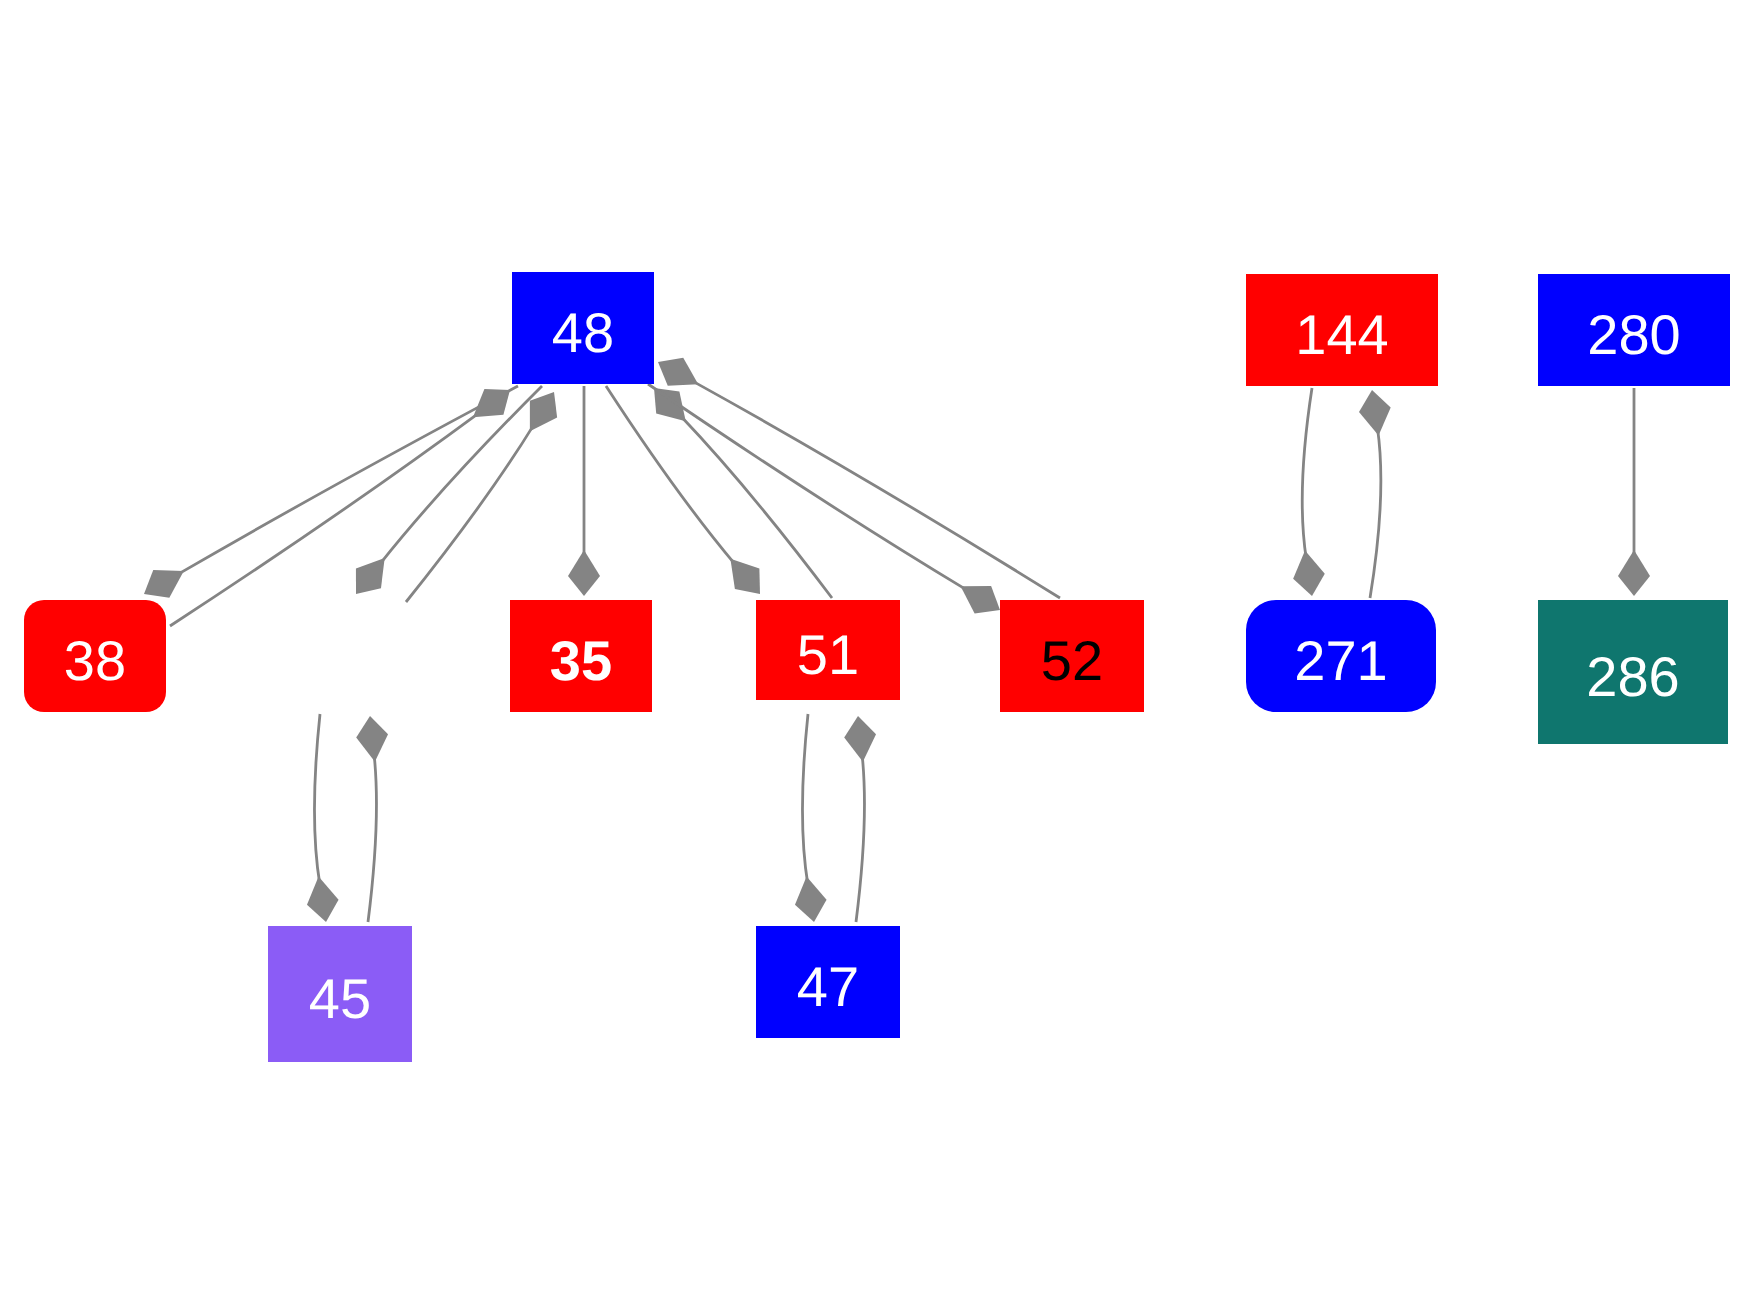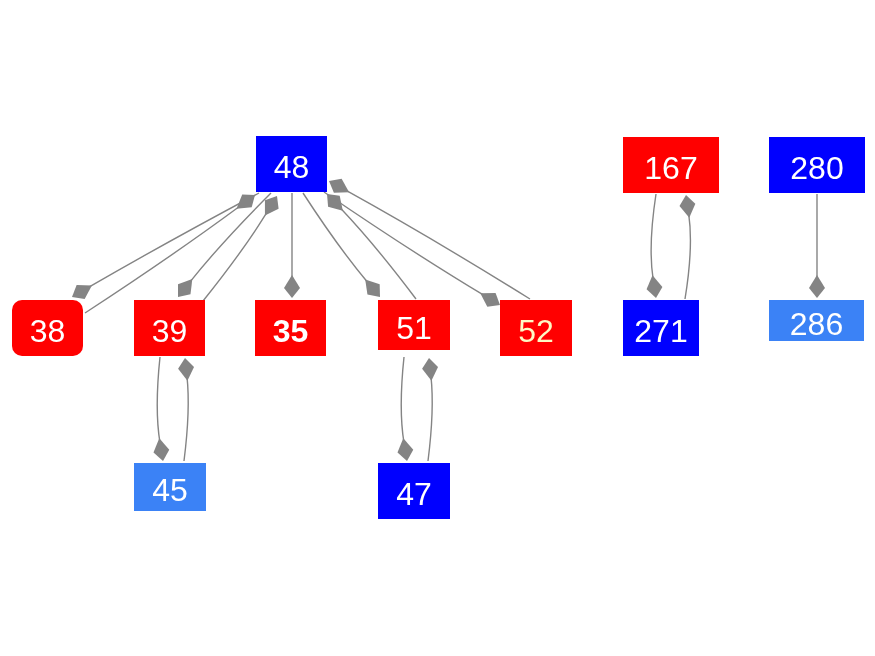"48" .node-label { font-size: 32px -> 28px }
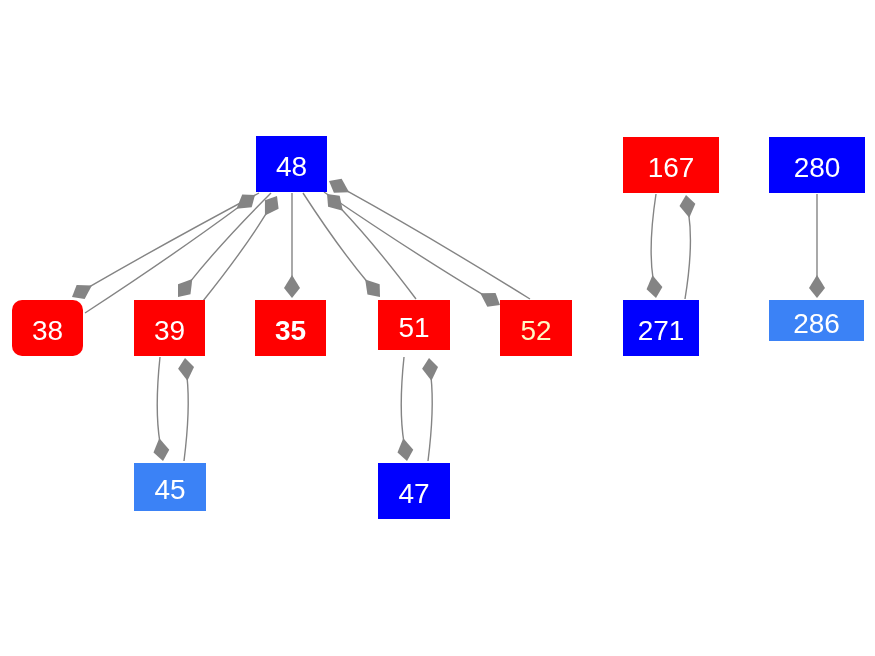"167" span.node-label { text: 167 -> 144 }
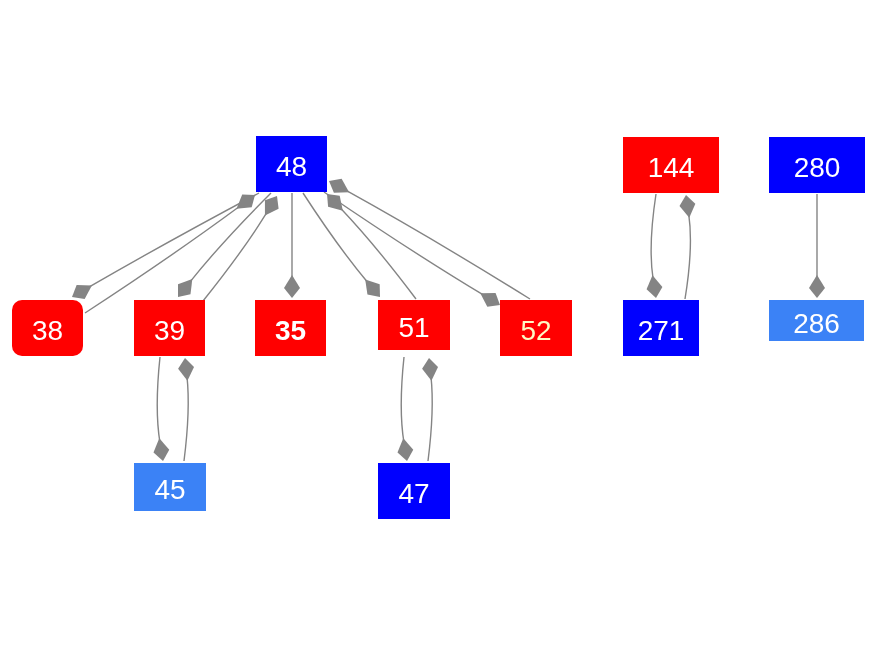"39" div.node { html: <div> <span>39</span> </div> -> none }
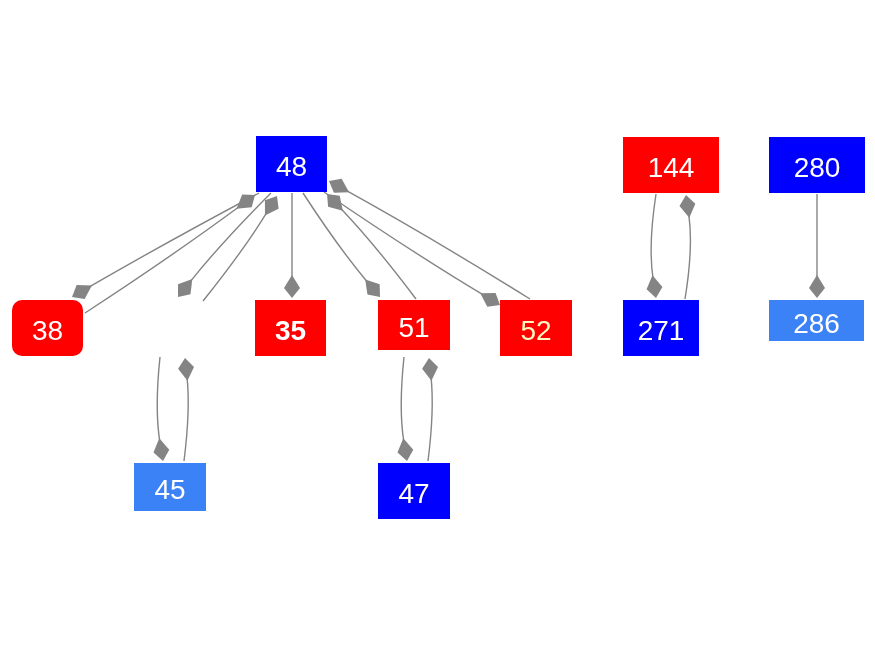"52" span.node-label { color: #fef9c3 -> #000000 }
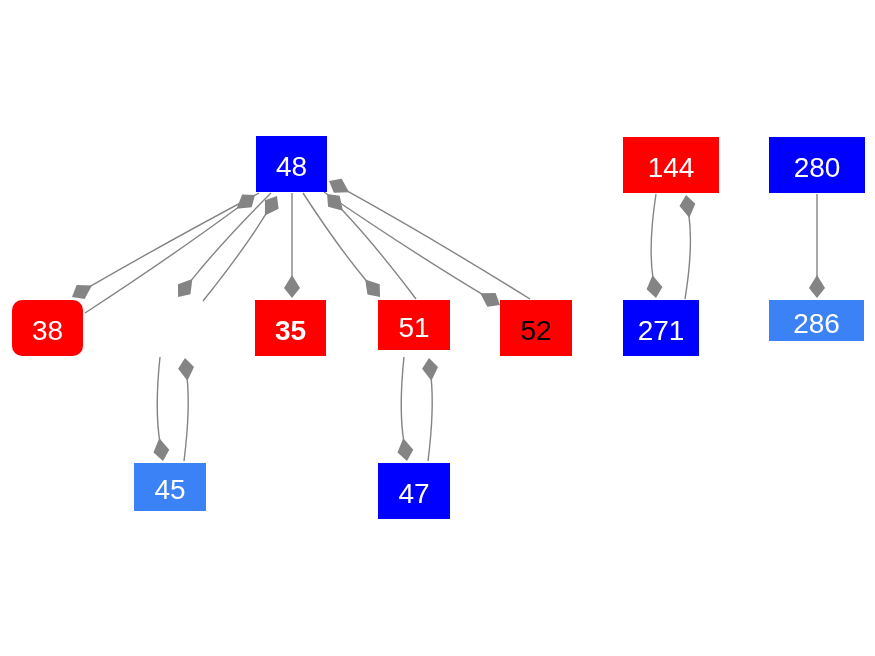"271" div.node { border-radius: none -> 15px; width: 76px -> 95px }
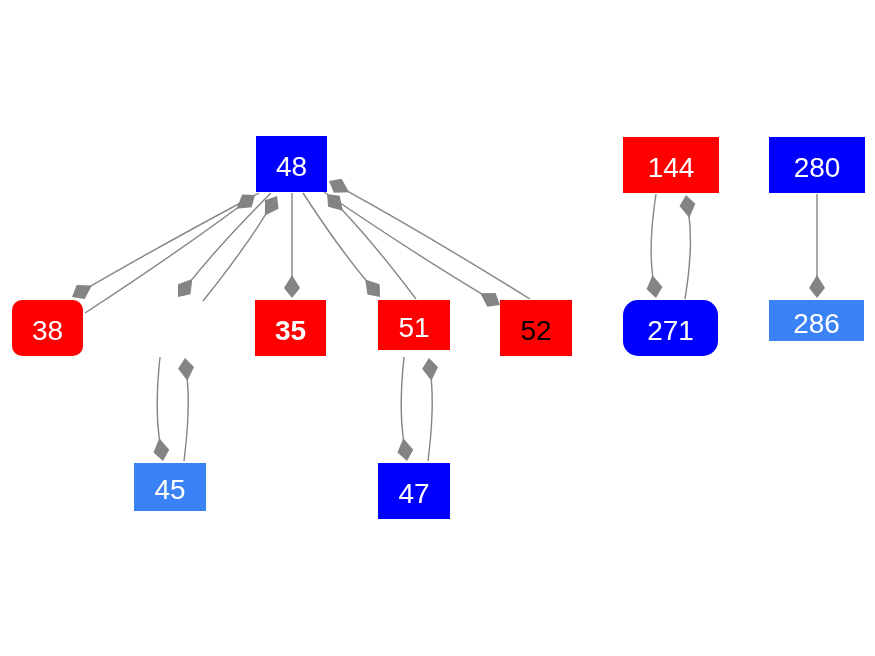"286" div.node { background: #3b82f6 -> #0f766e; height: 41px -> 72px }
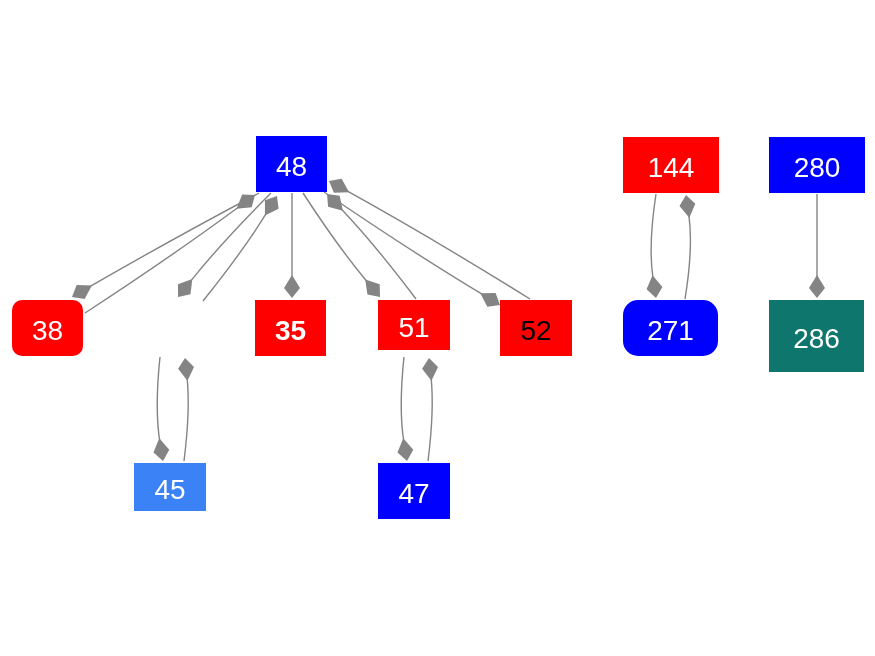"45" div.node { background: #3b82f6 -> #8b5cf6; height: 48px -> 68px }
